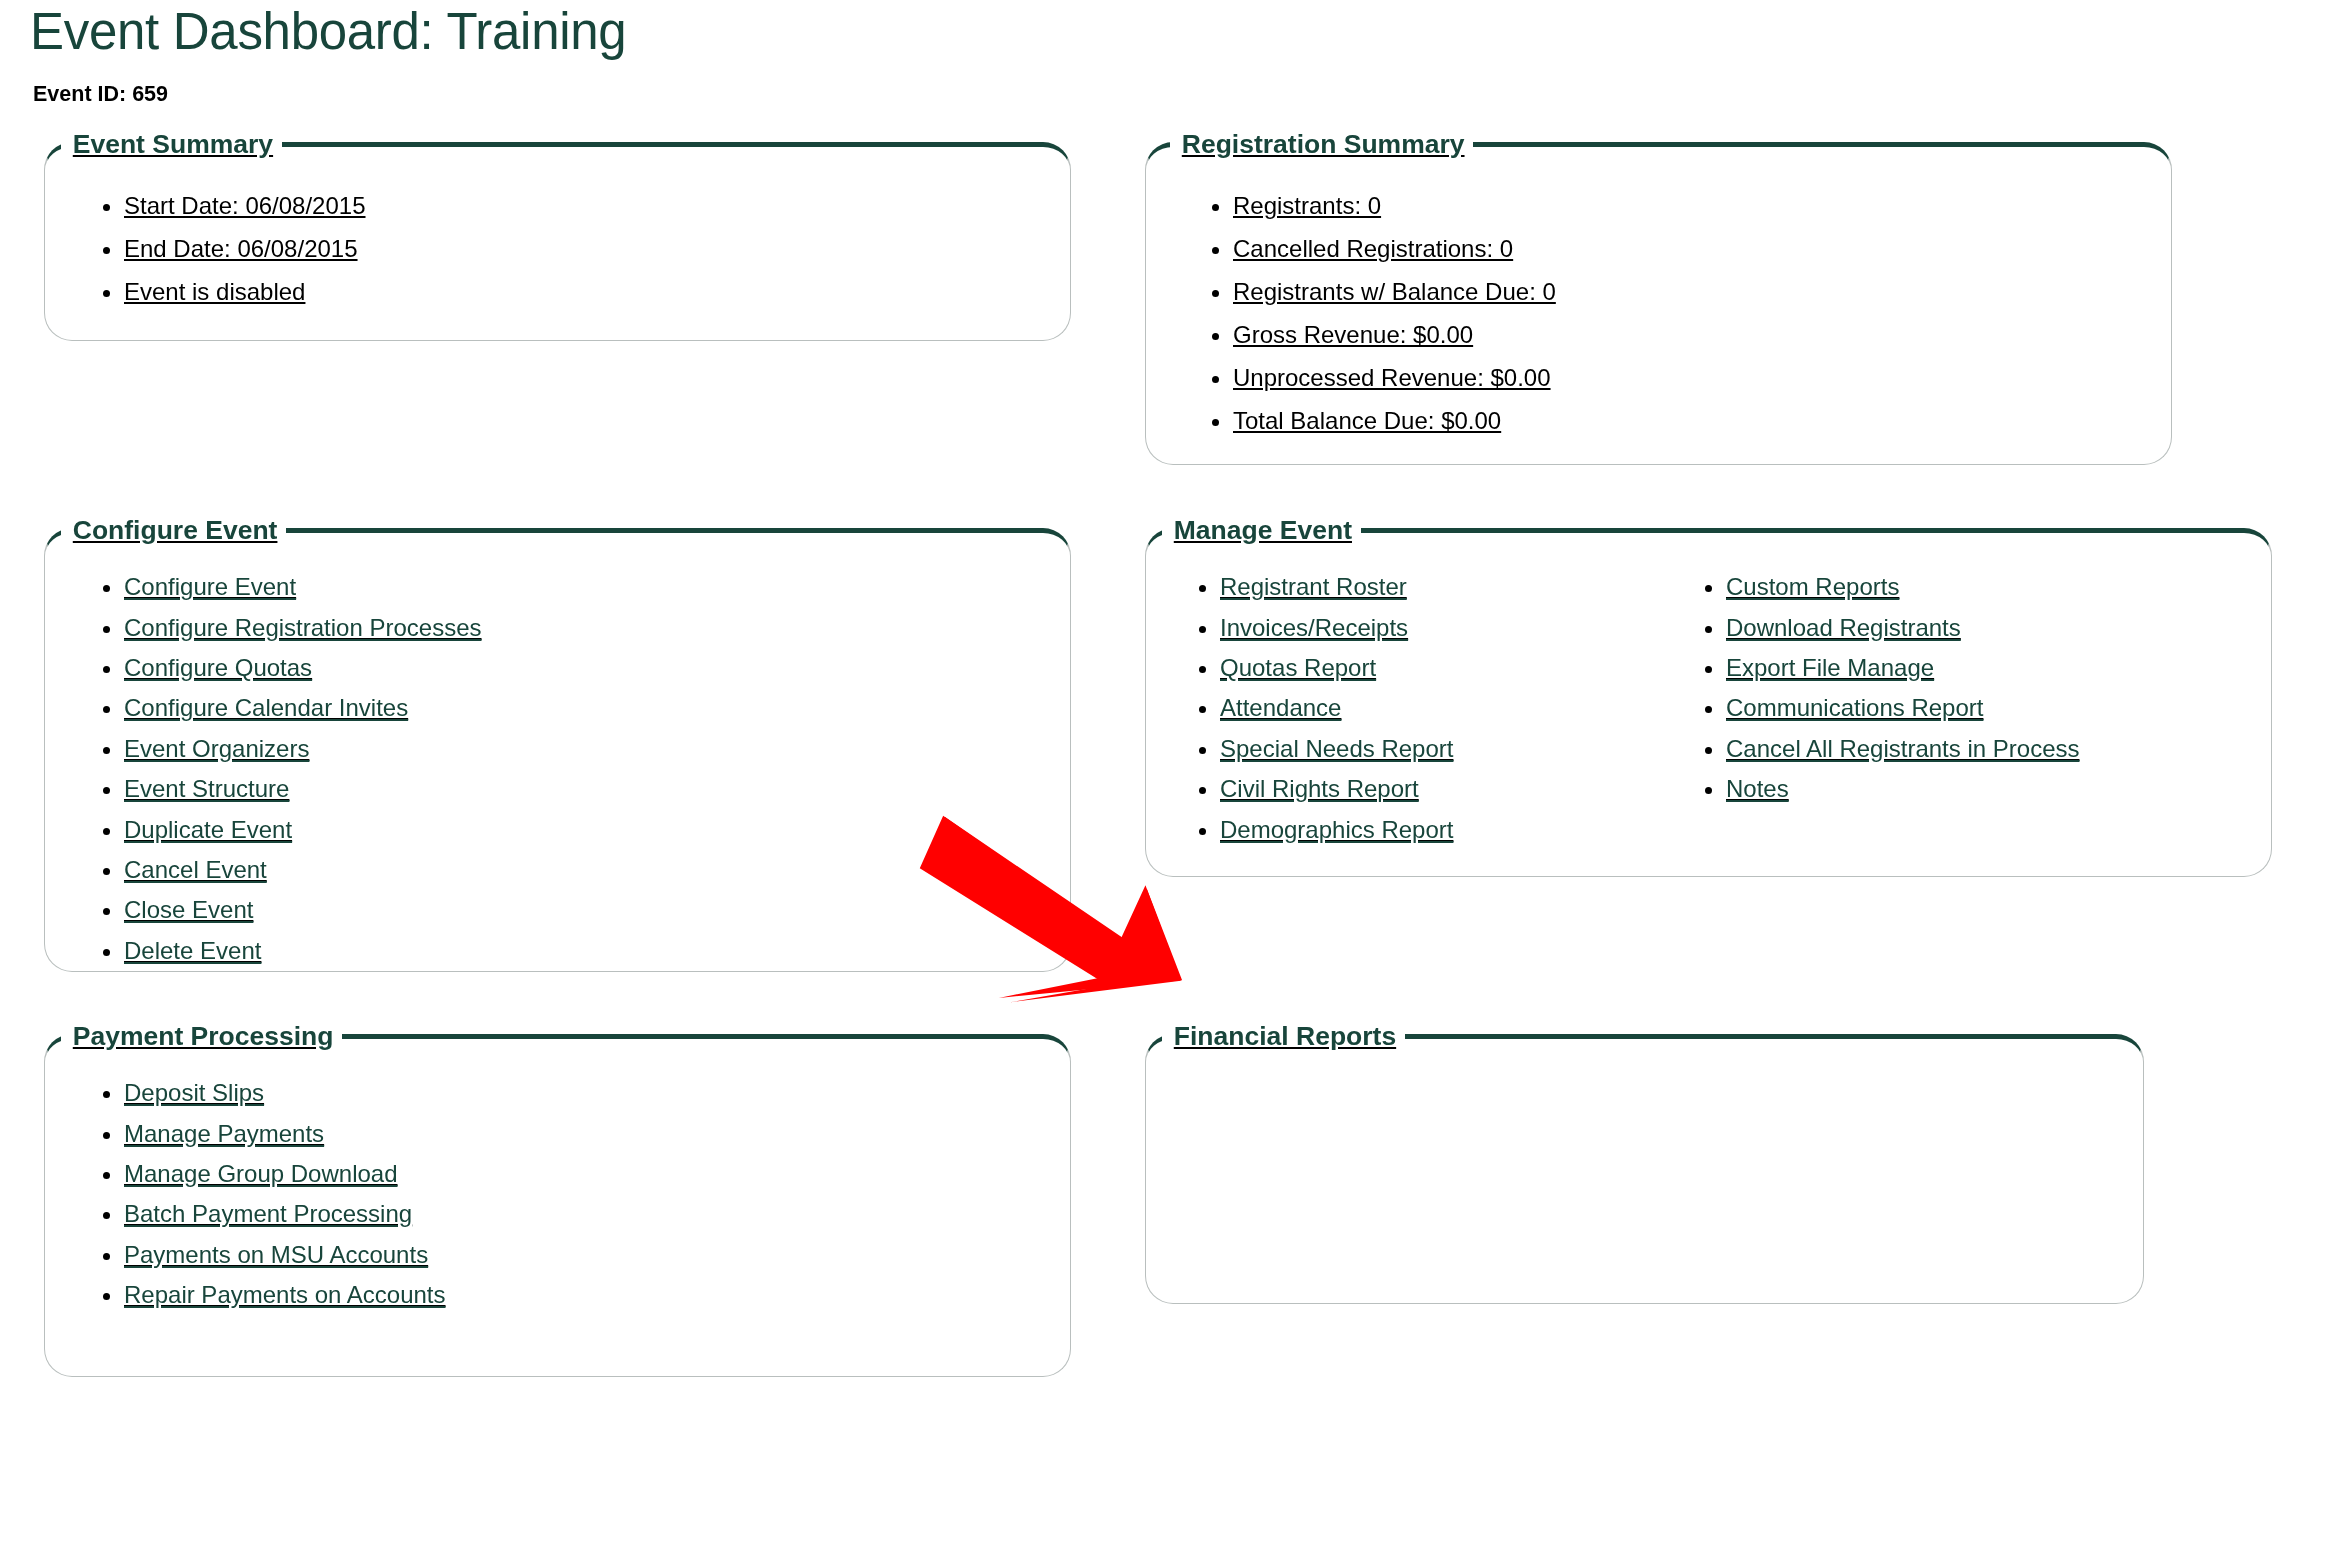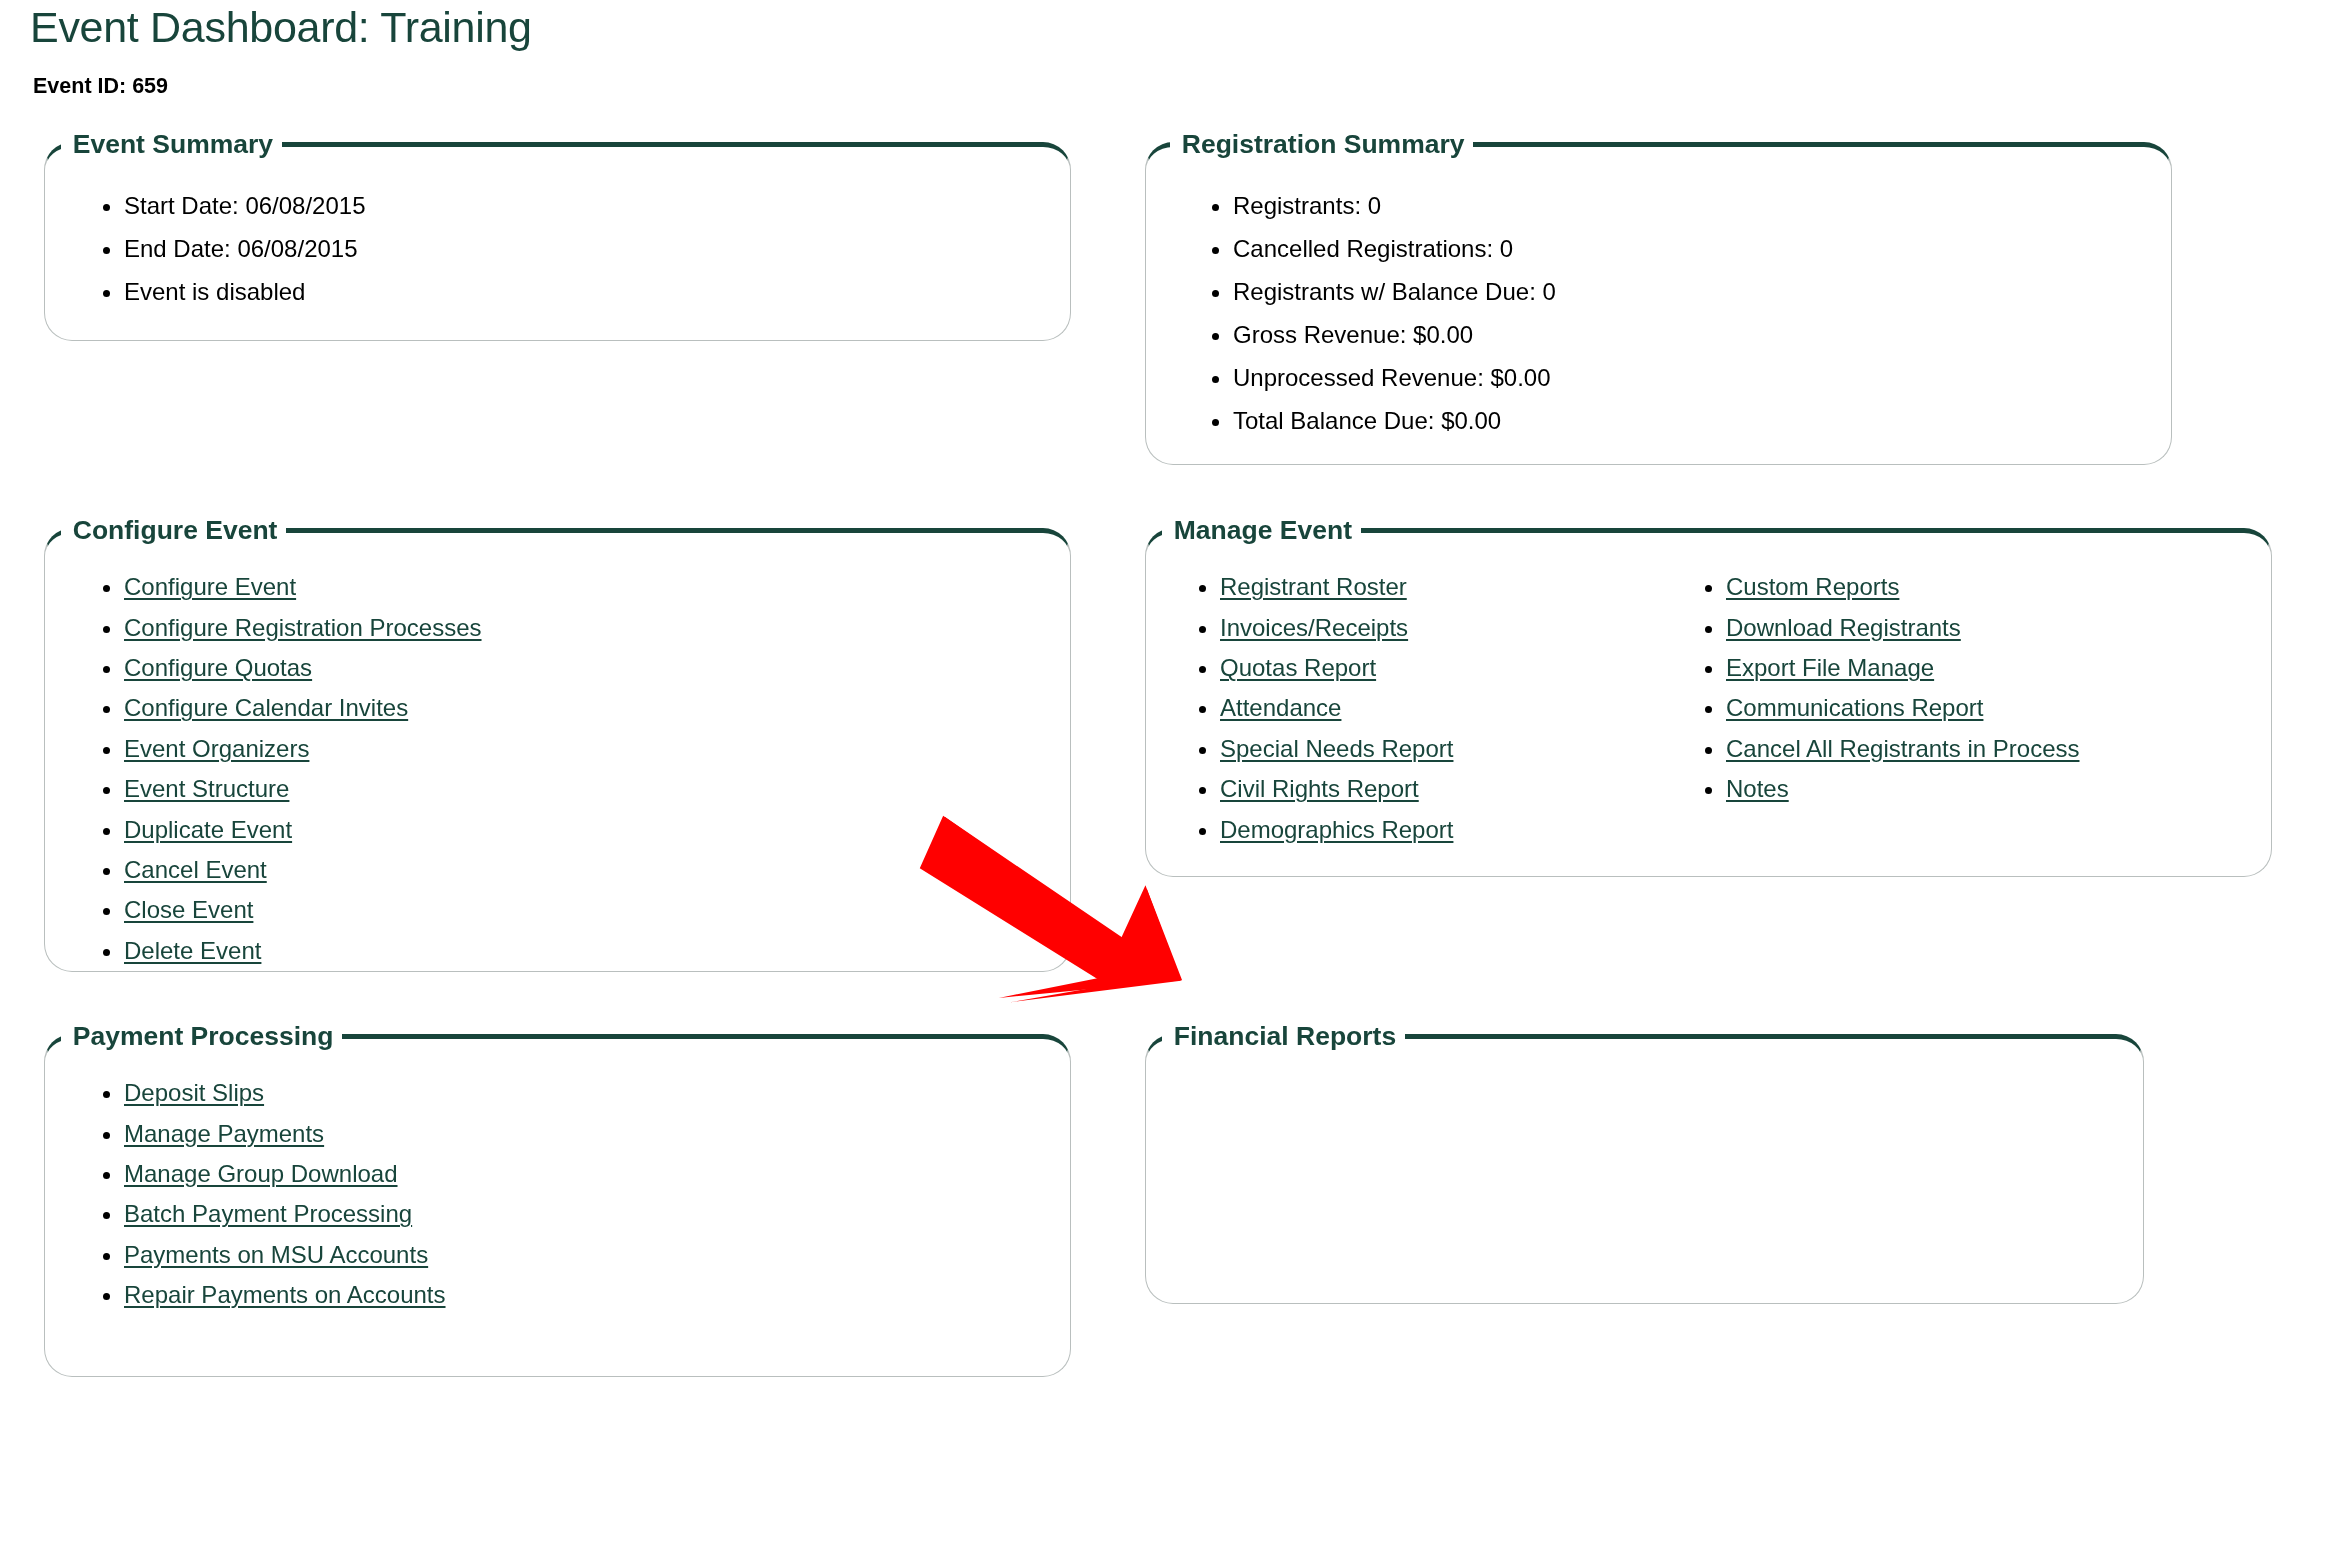"Event Dashboard: Training" #page-title { font-size: 43px -> 51px }
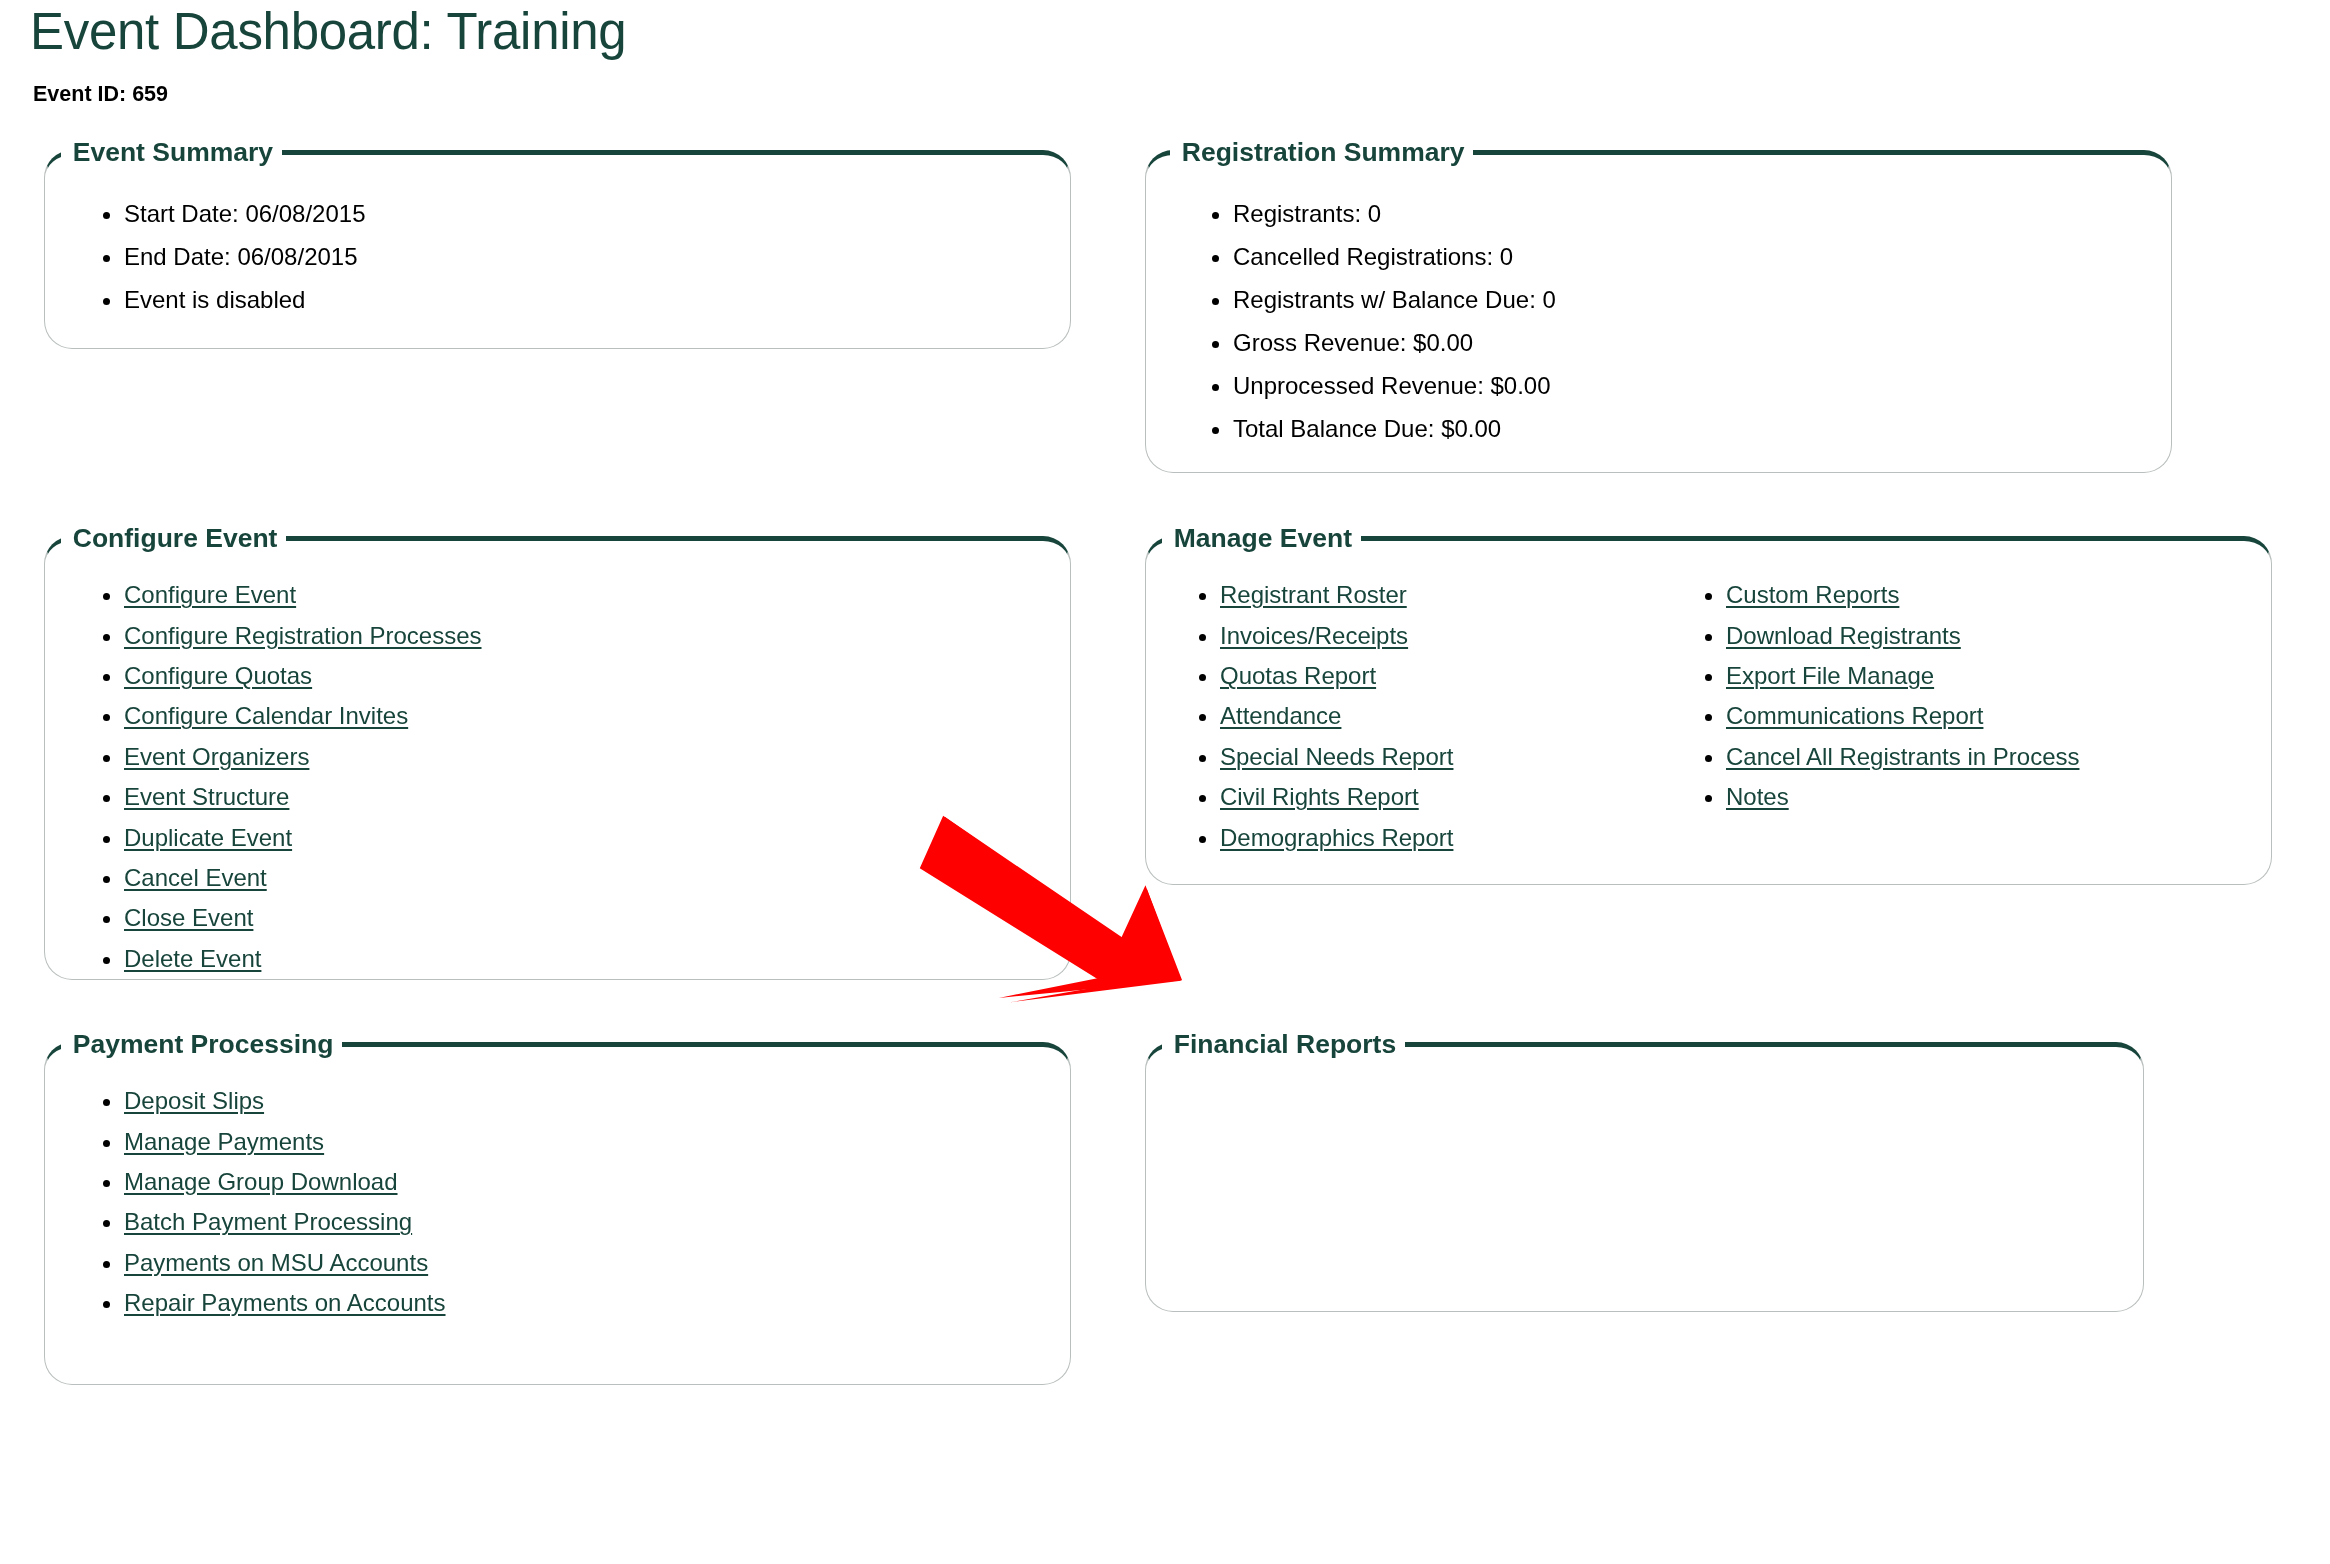"Event Summary" #panel-grid { margin-top: 33px -> 25px; text-decoration: none -> underline }
